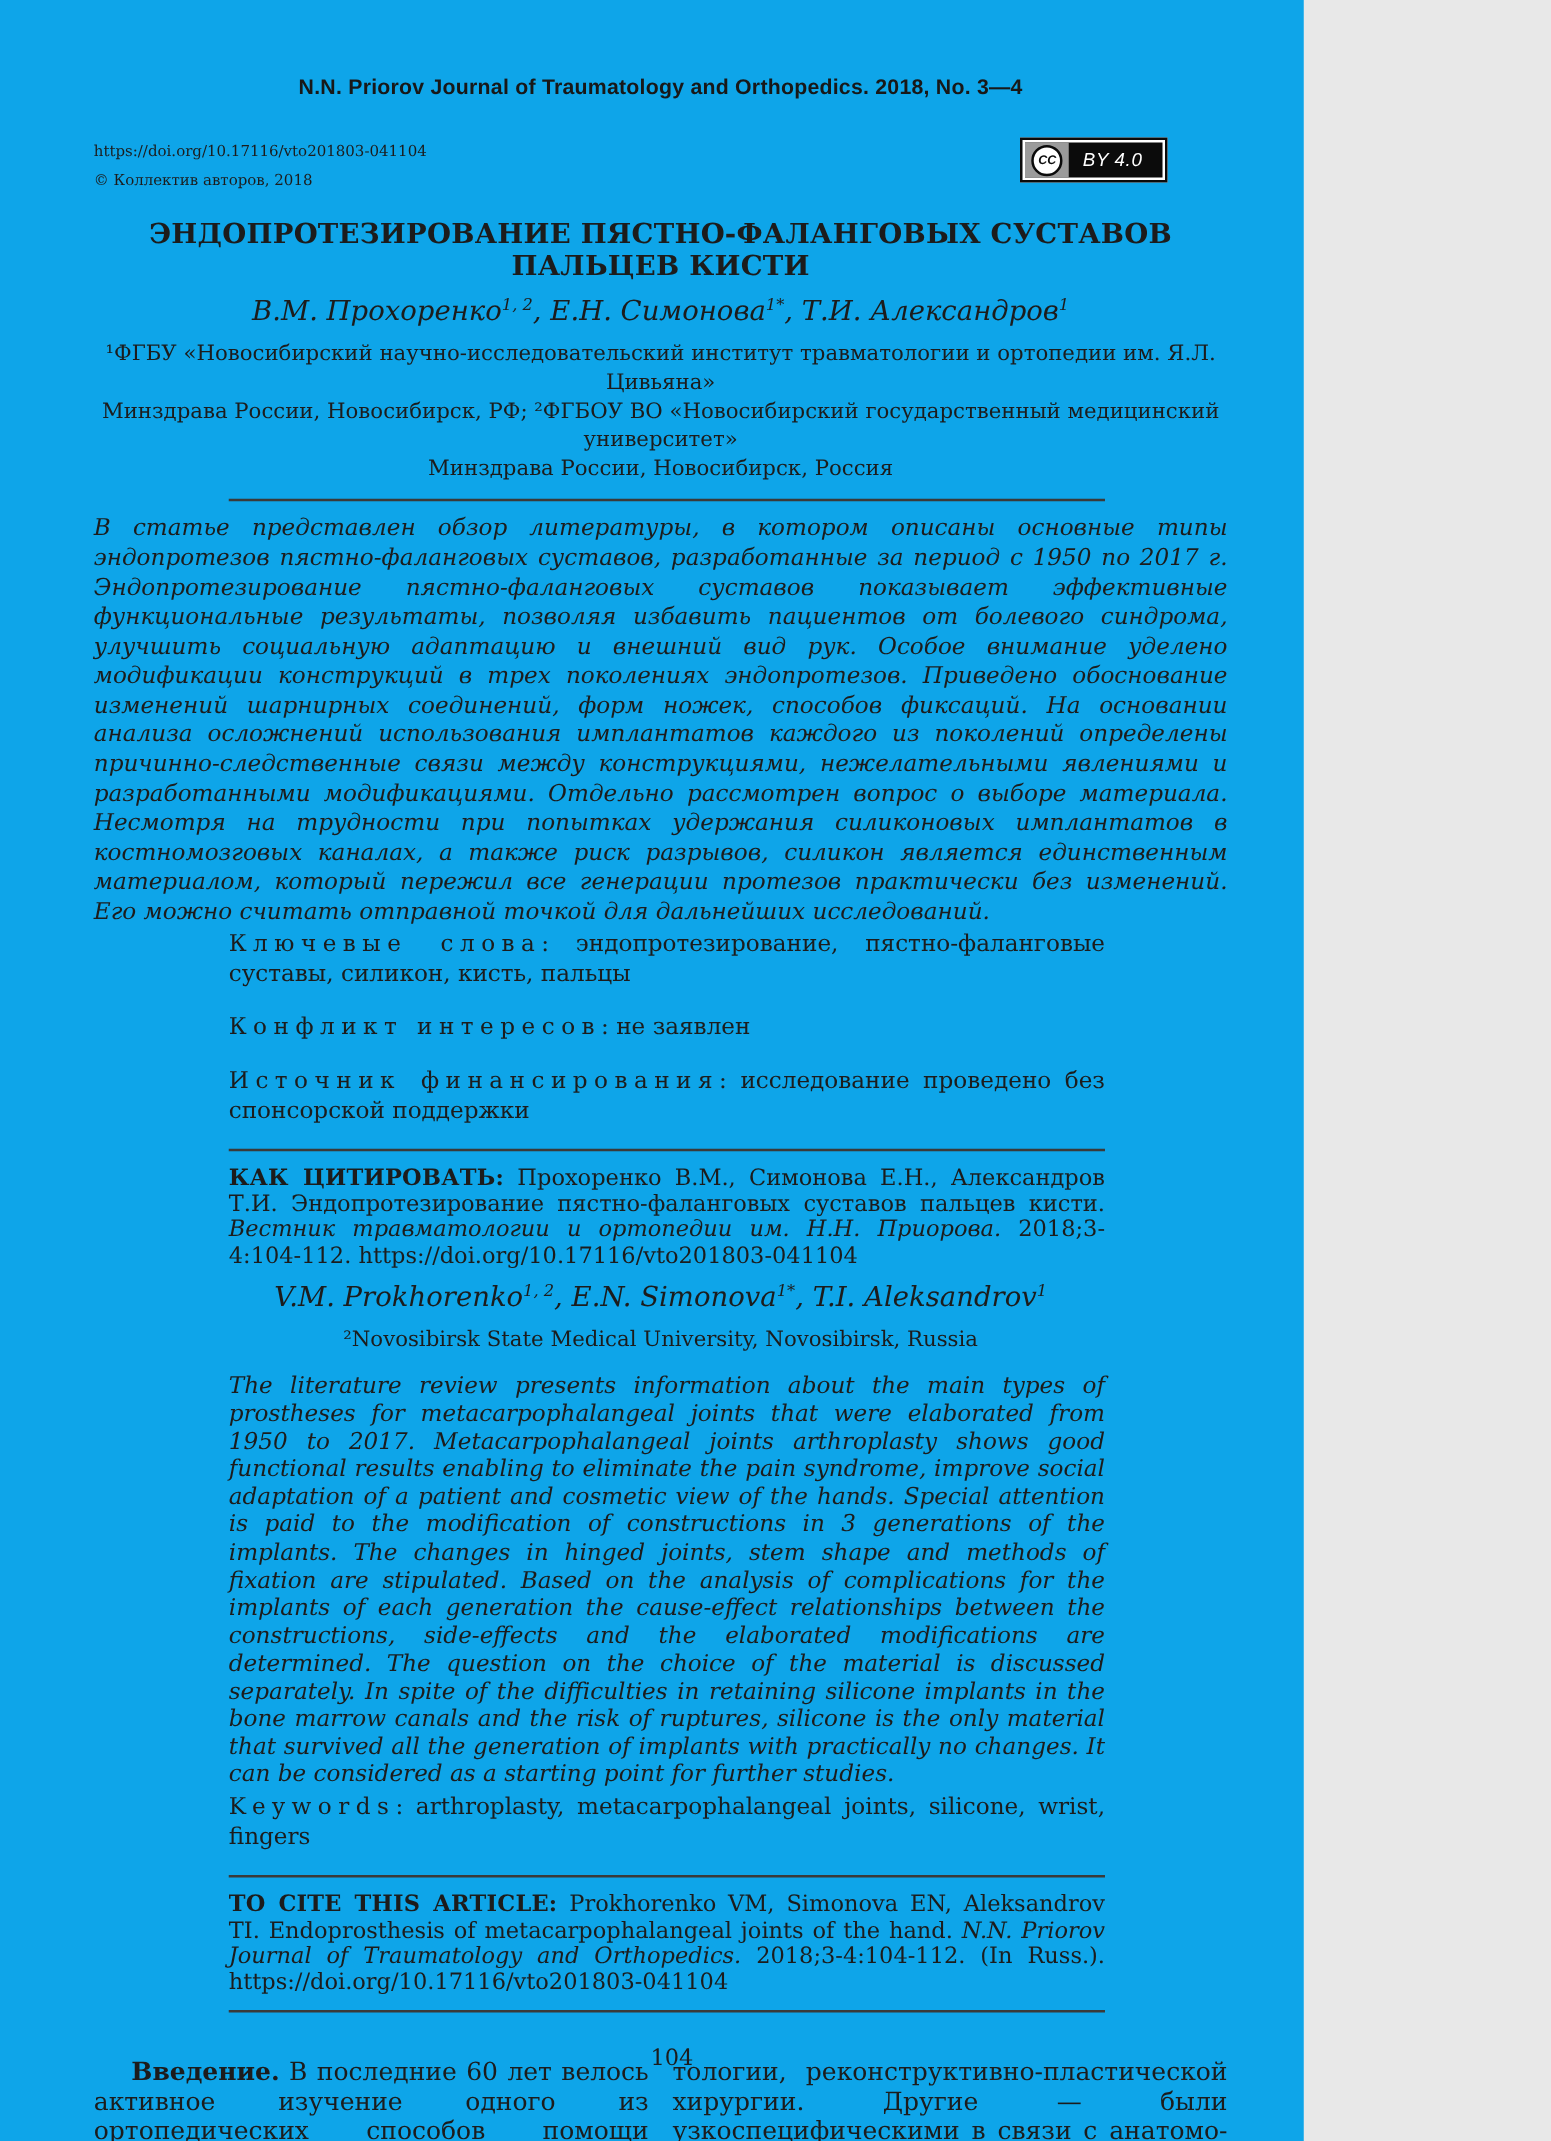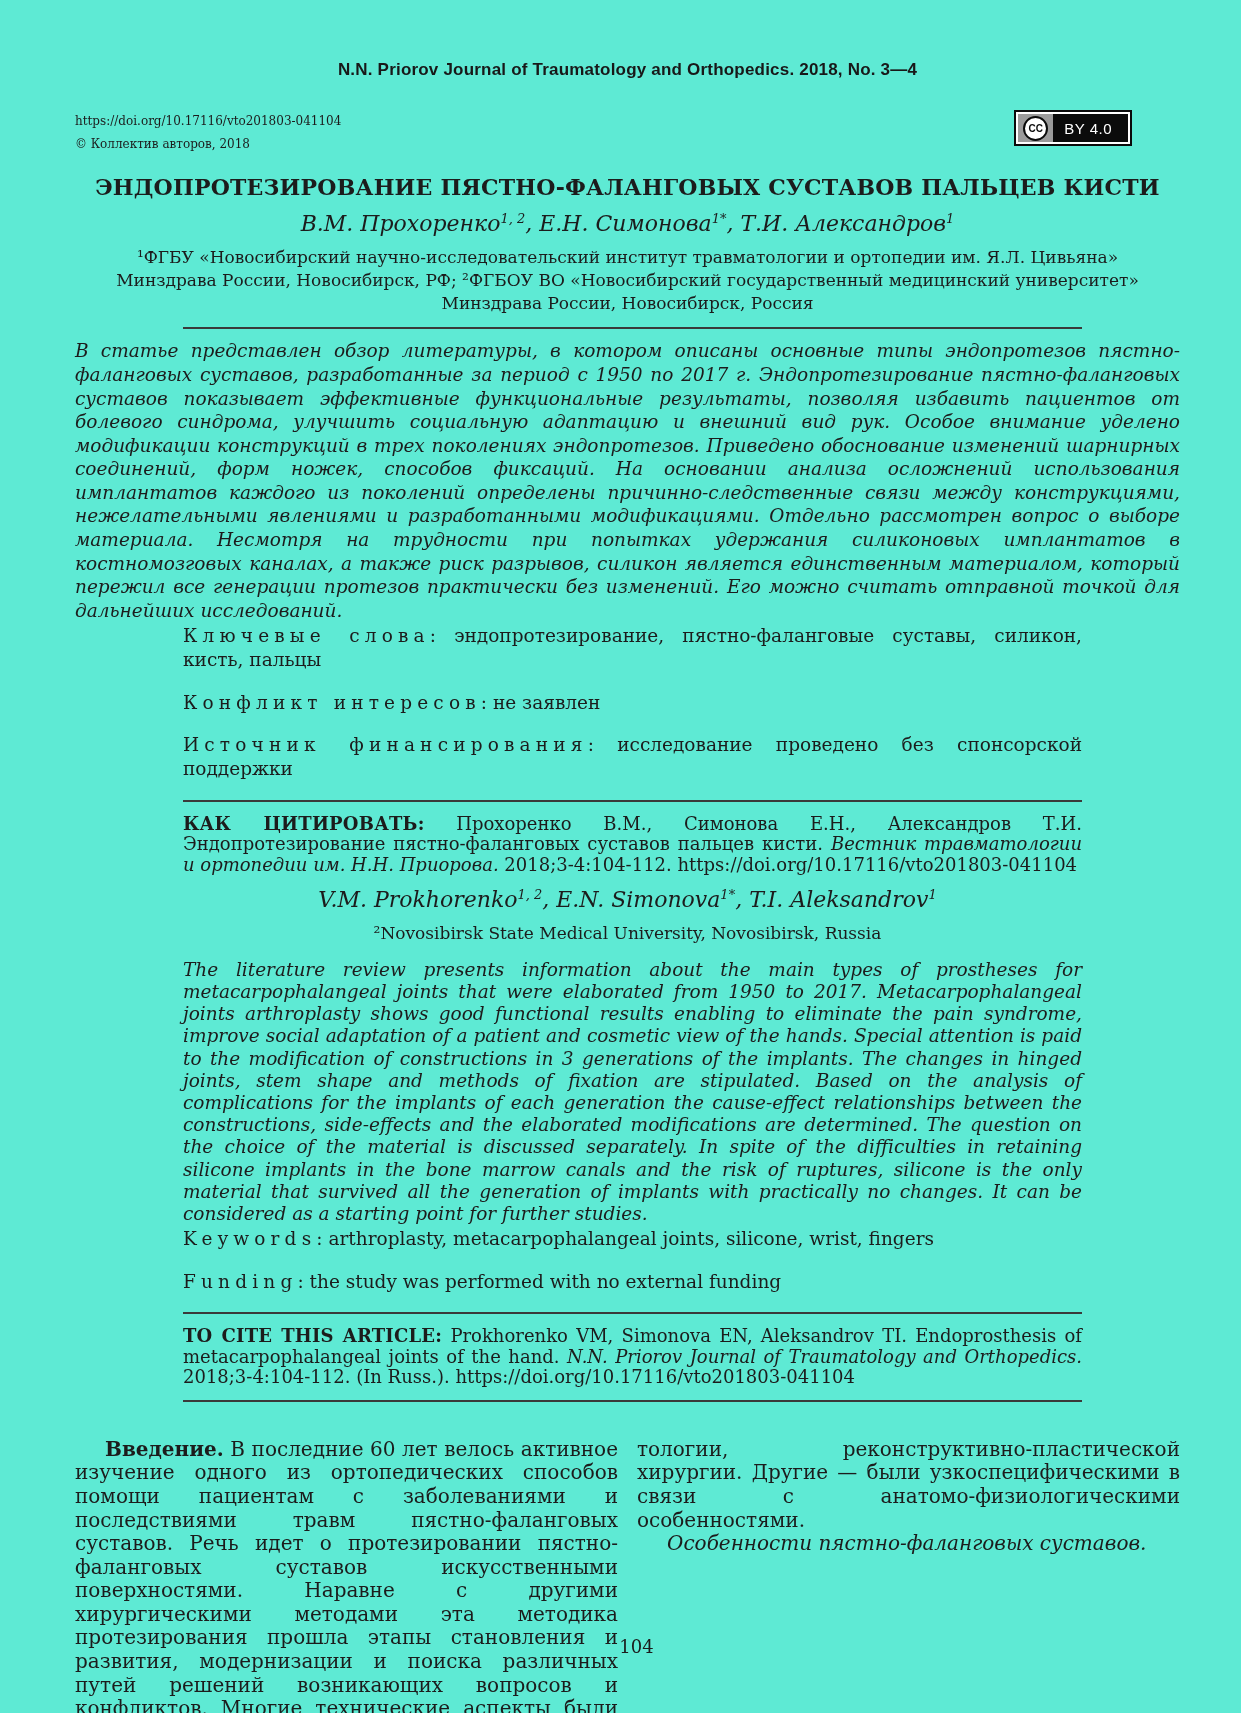"N.N. Priorov Journal of Traumatology" .page { background: #5eead4 -> #0ea5e9; width: 1241px -> 1043px }
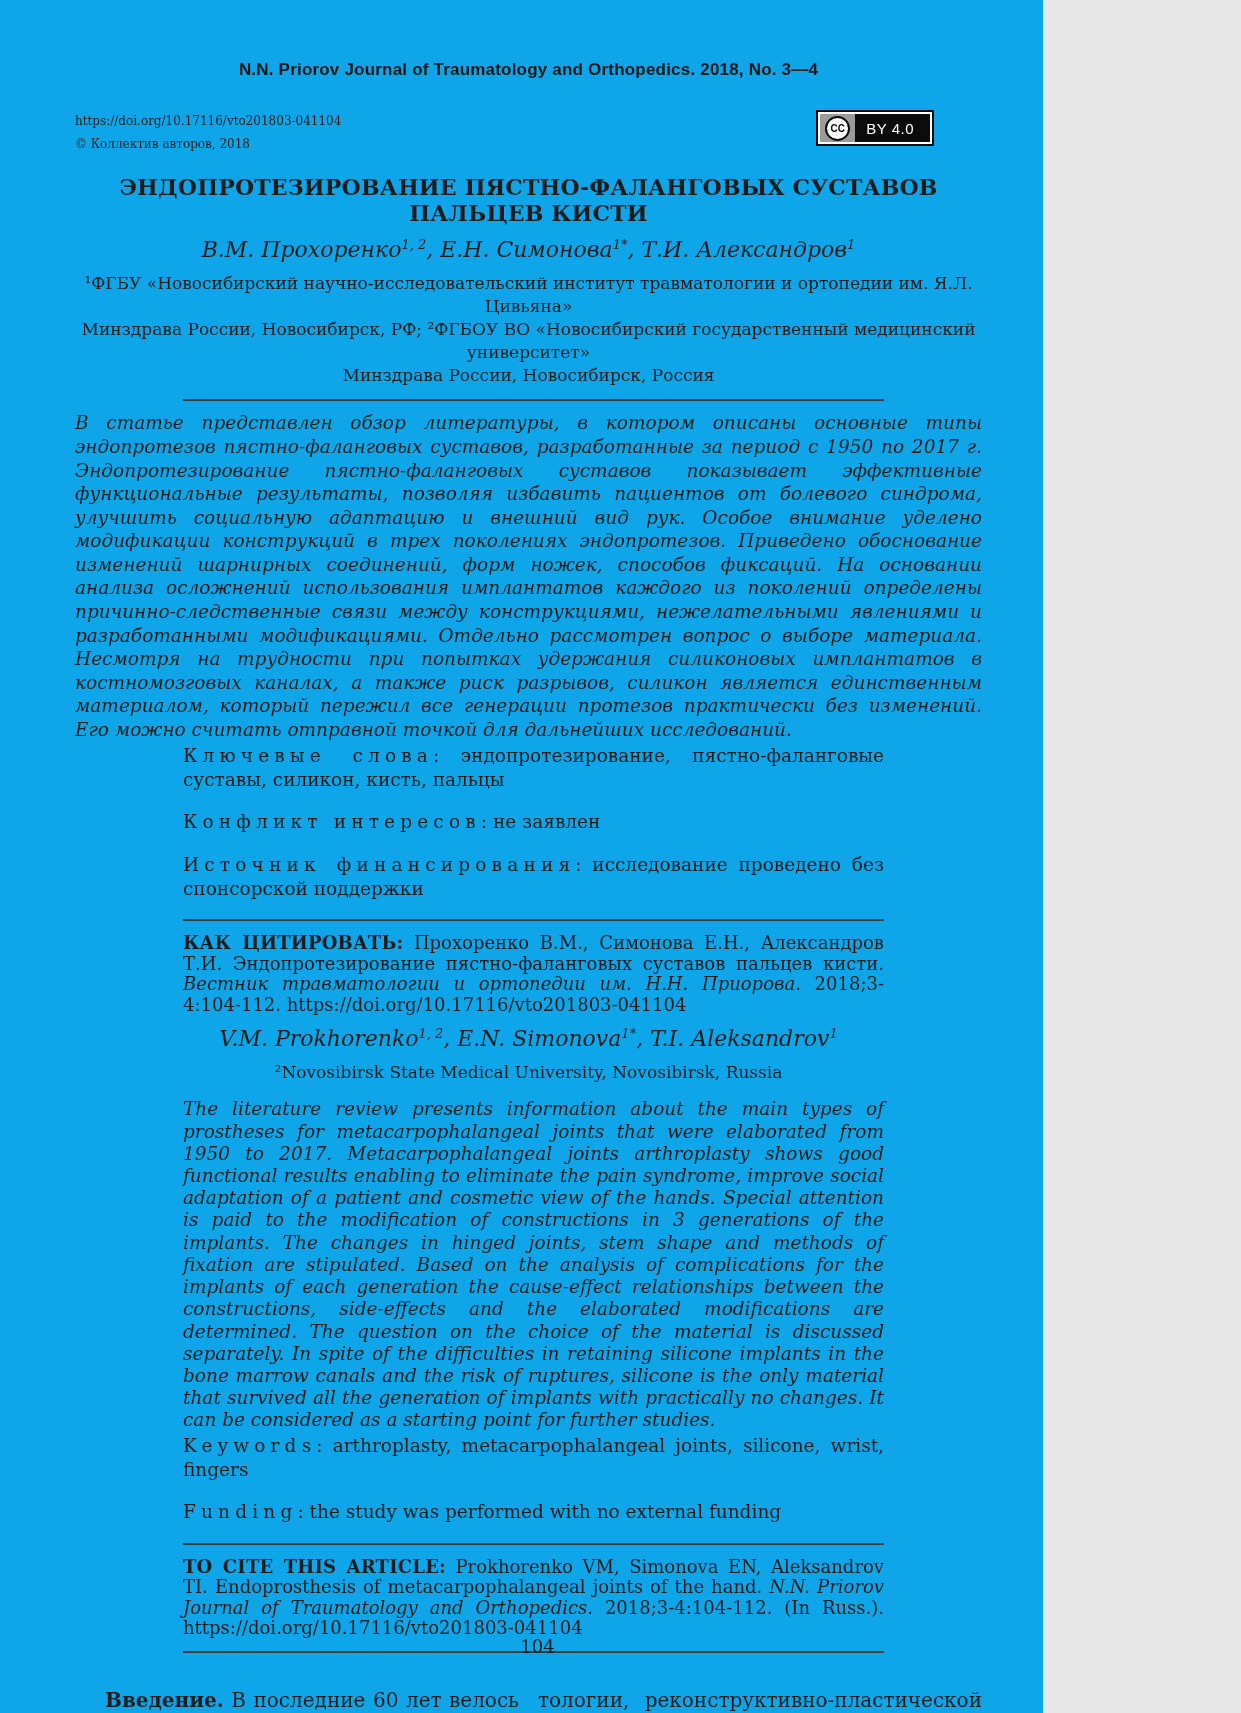"CC" .cc-inner { font-style: none -> italic }
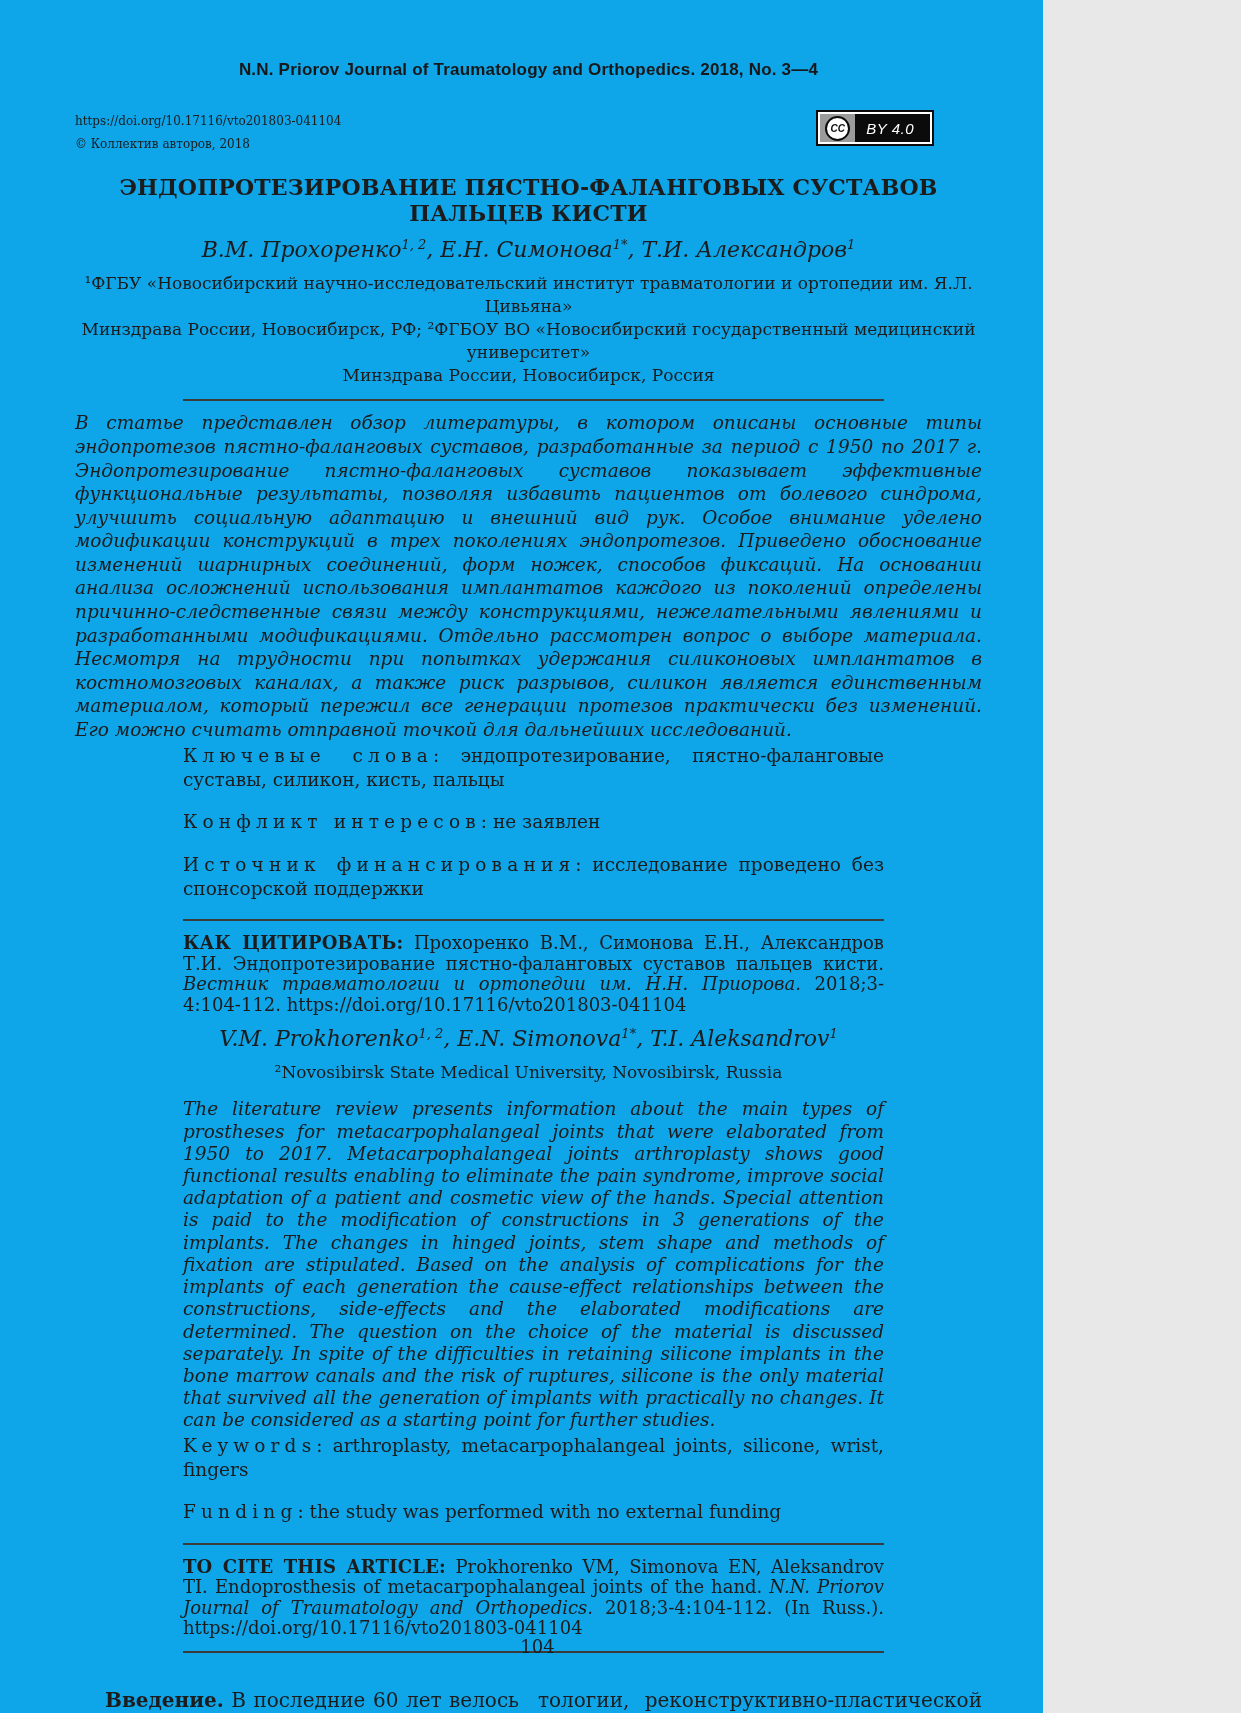"Funding: the study was performed" p.meta-line { html: <p><span>Funding</span><span>: the study was performed with no external funding</span></p> -> none }
